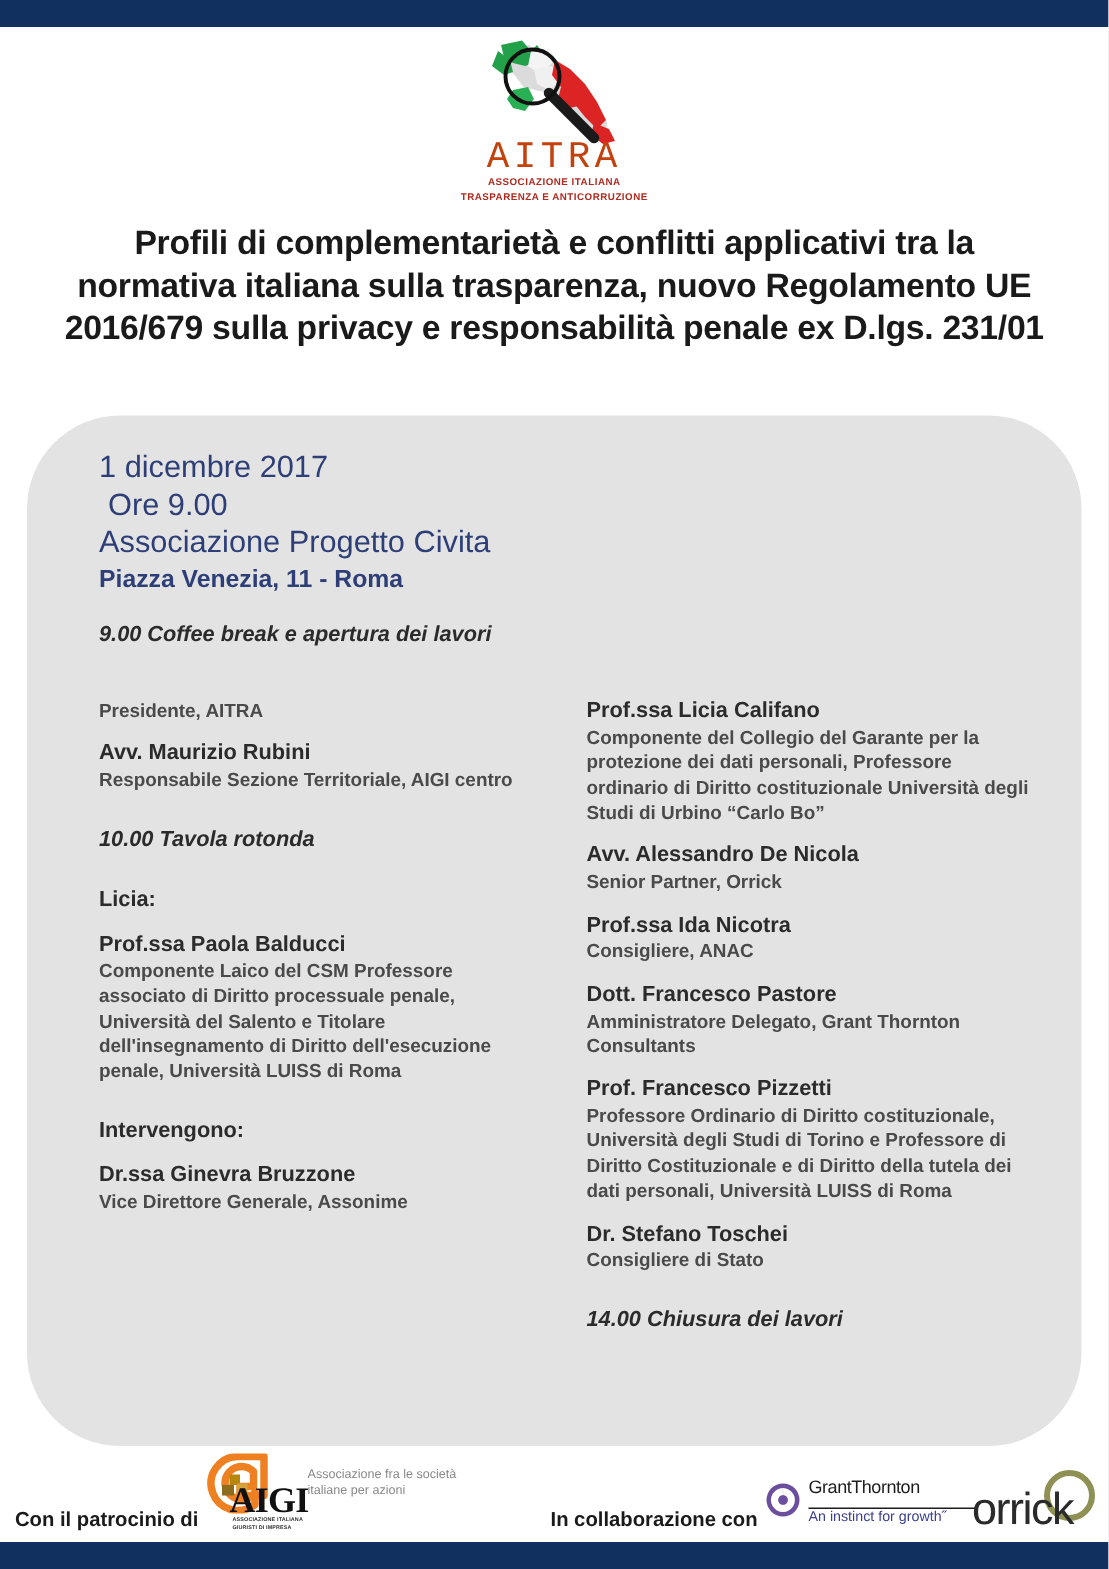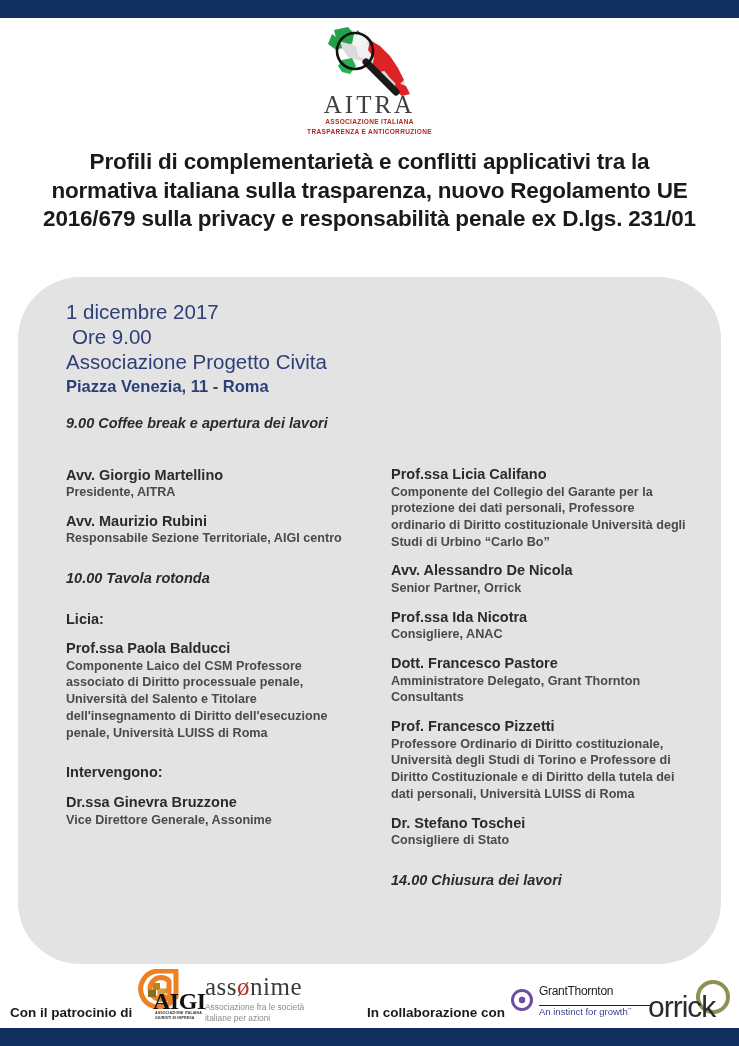"AITRA" .logo-wordmark { color: #404040 -> #c2410c; font-family: Liberation Serif, serif -> Liberation Mono, monospace }
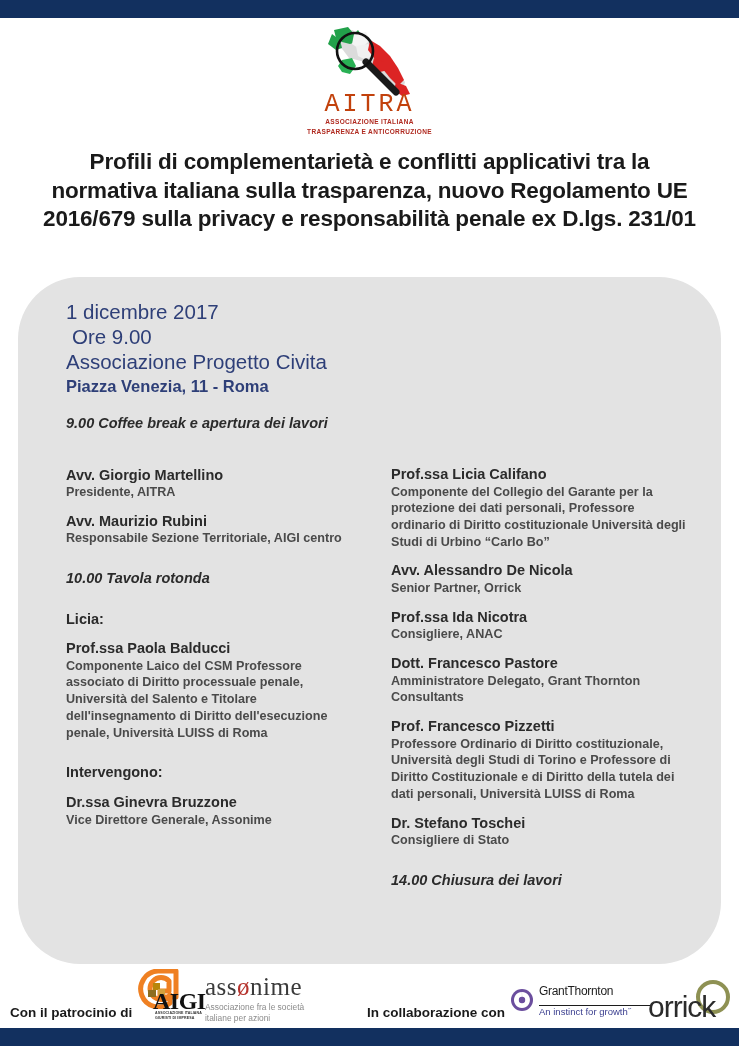"Avv. Giorgio Martellino" div.person { html: <div>Avv. Giorgio Martellino</div> -> none }
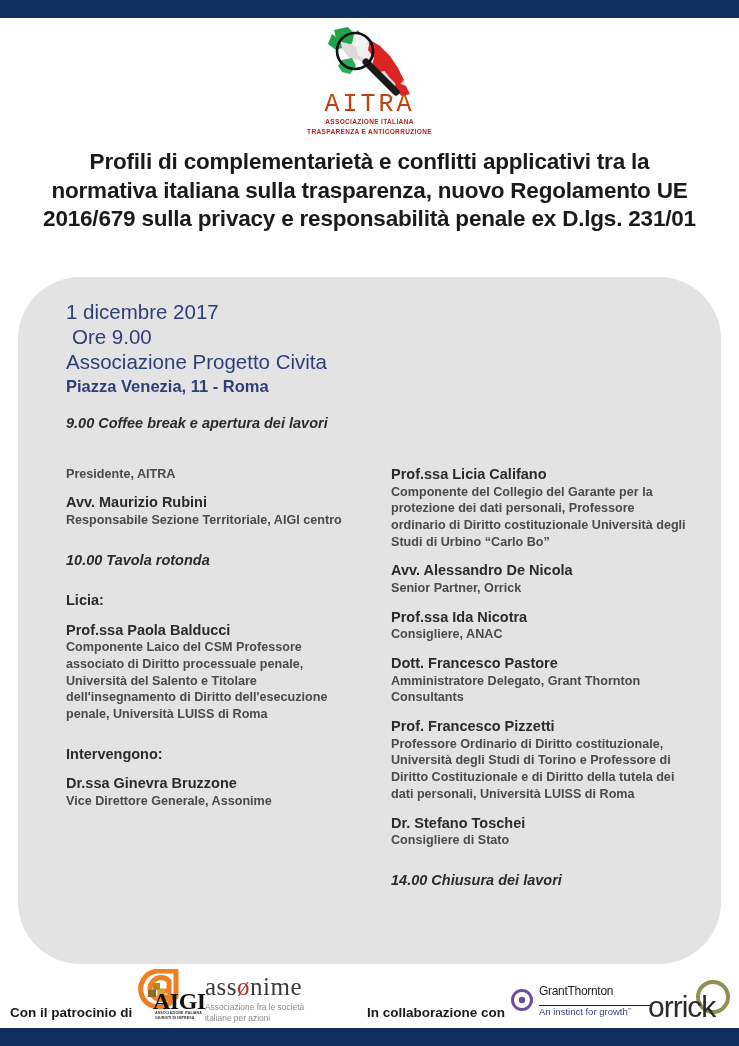"assønime" div.asso-word { html: <div><span>ass</span><span>ø</span><span>nime</span></div> -> none }
